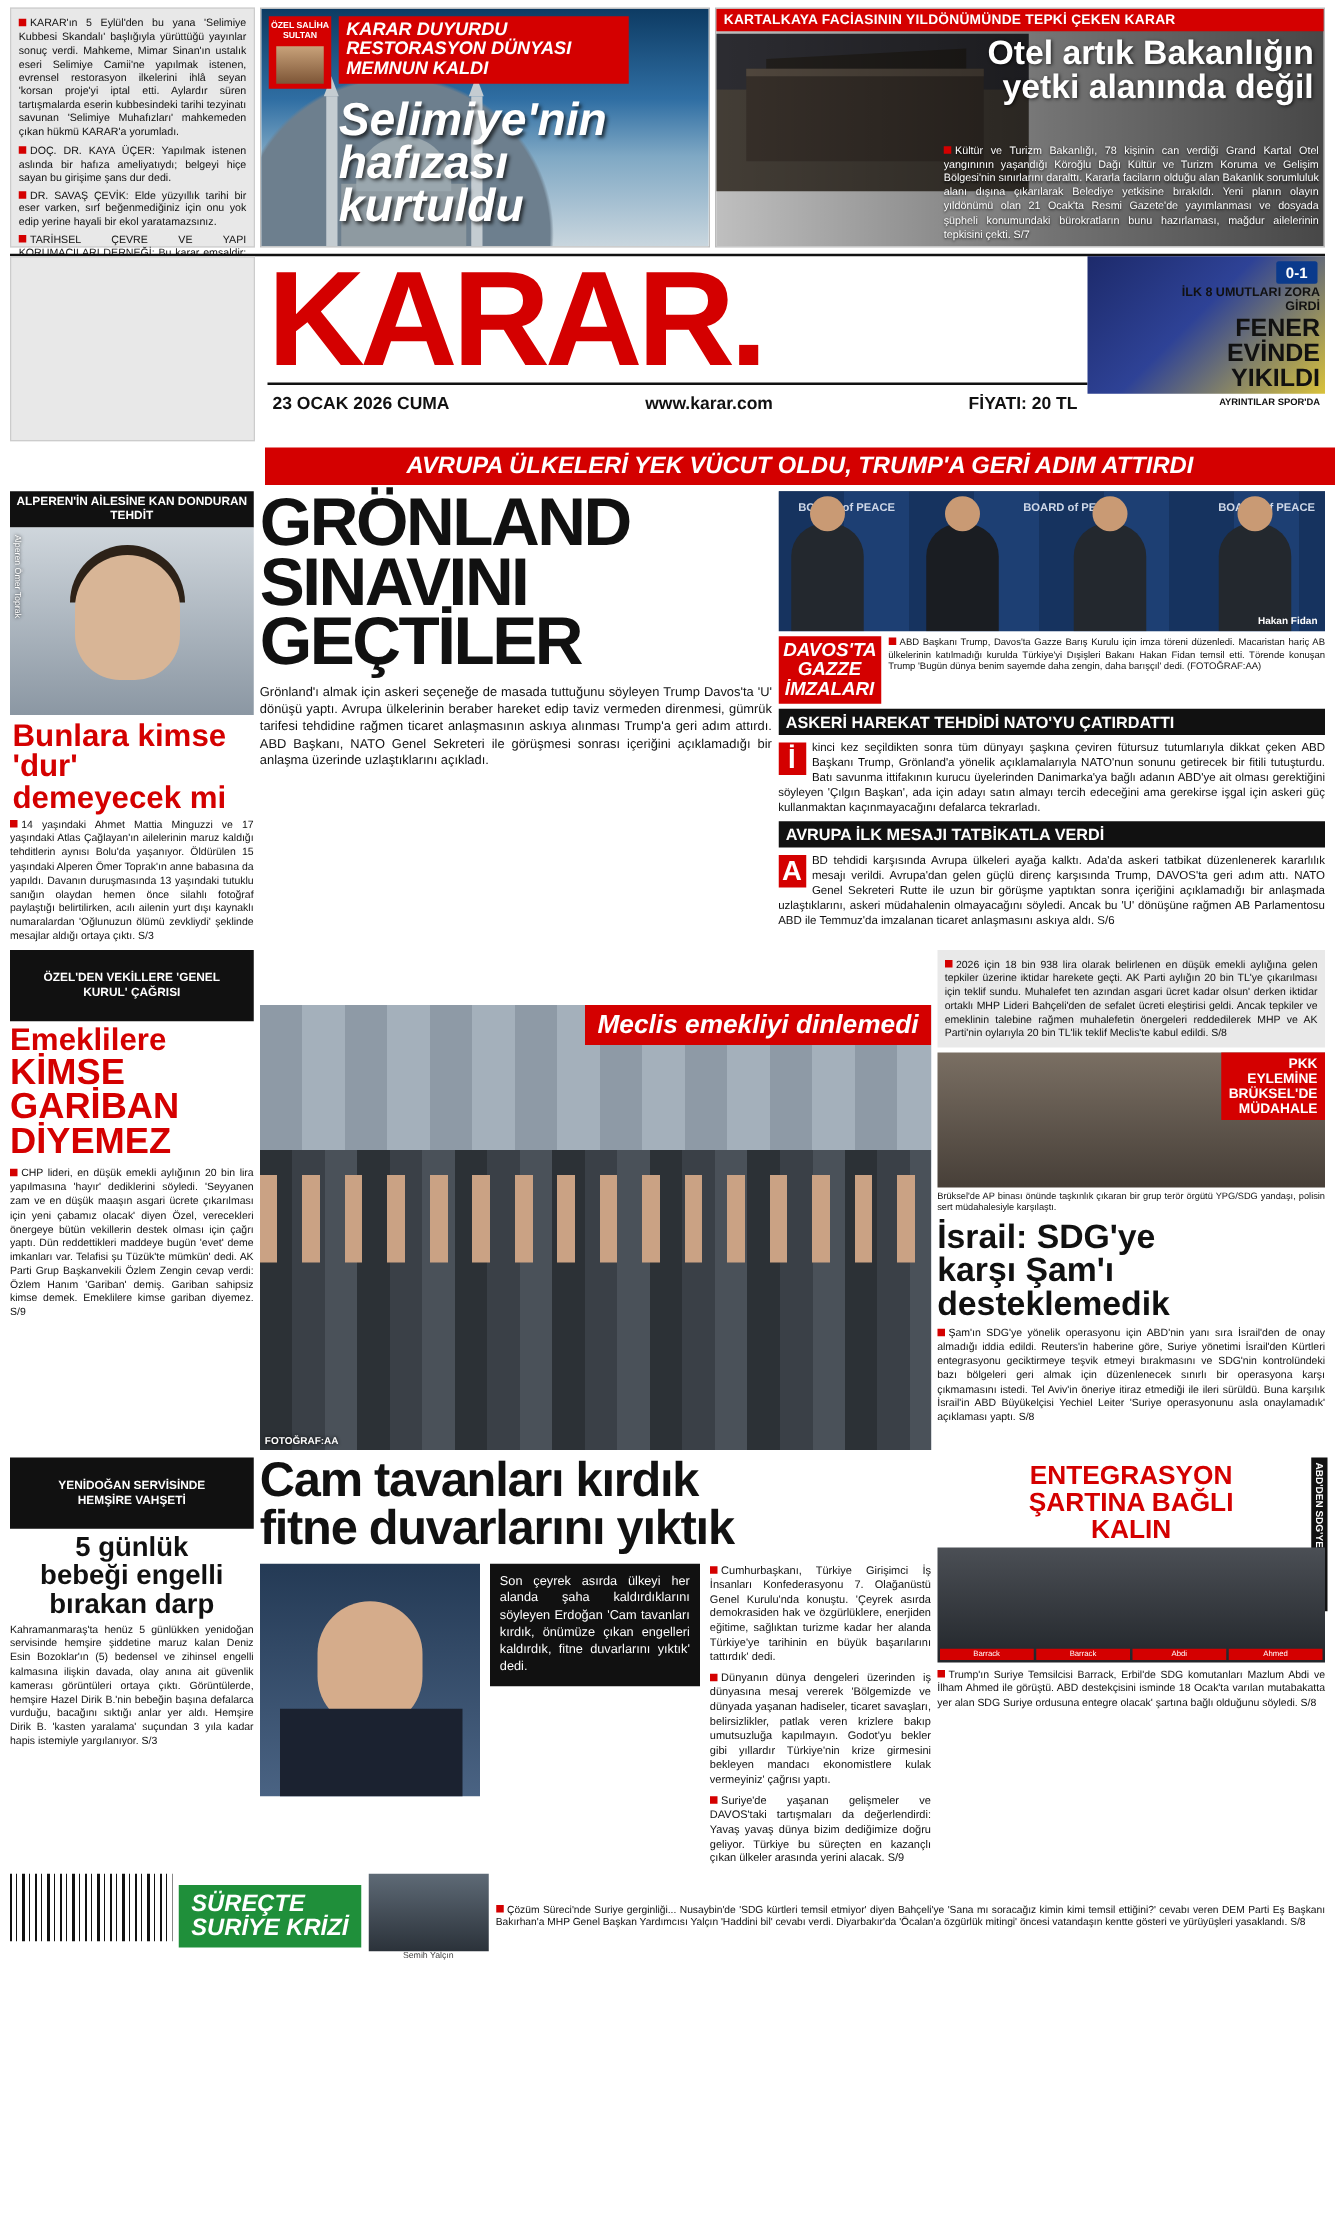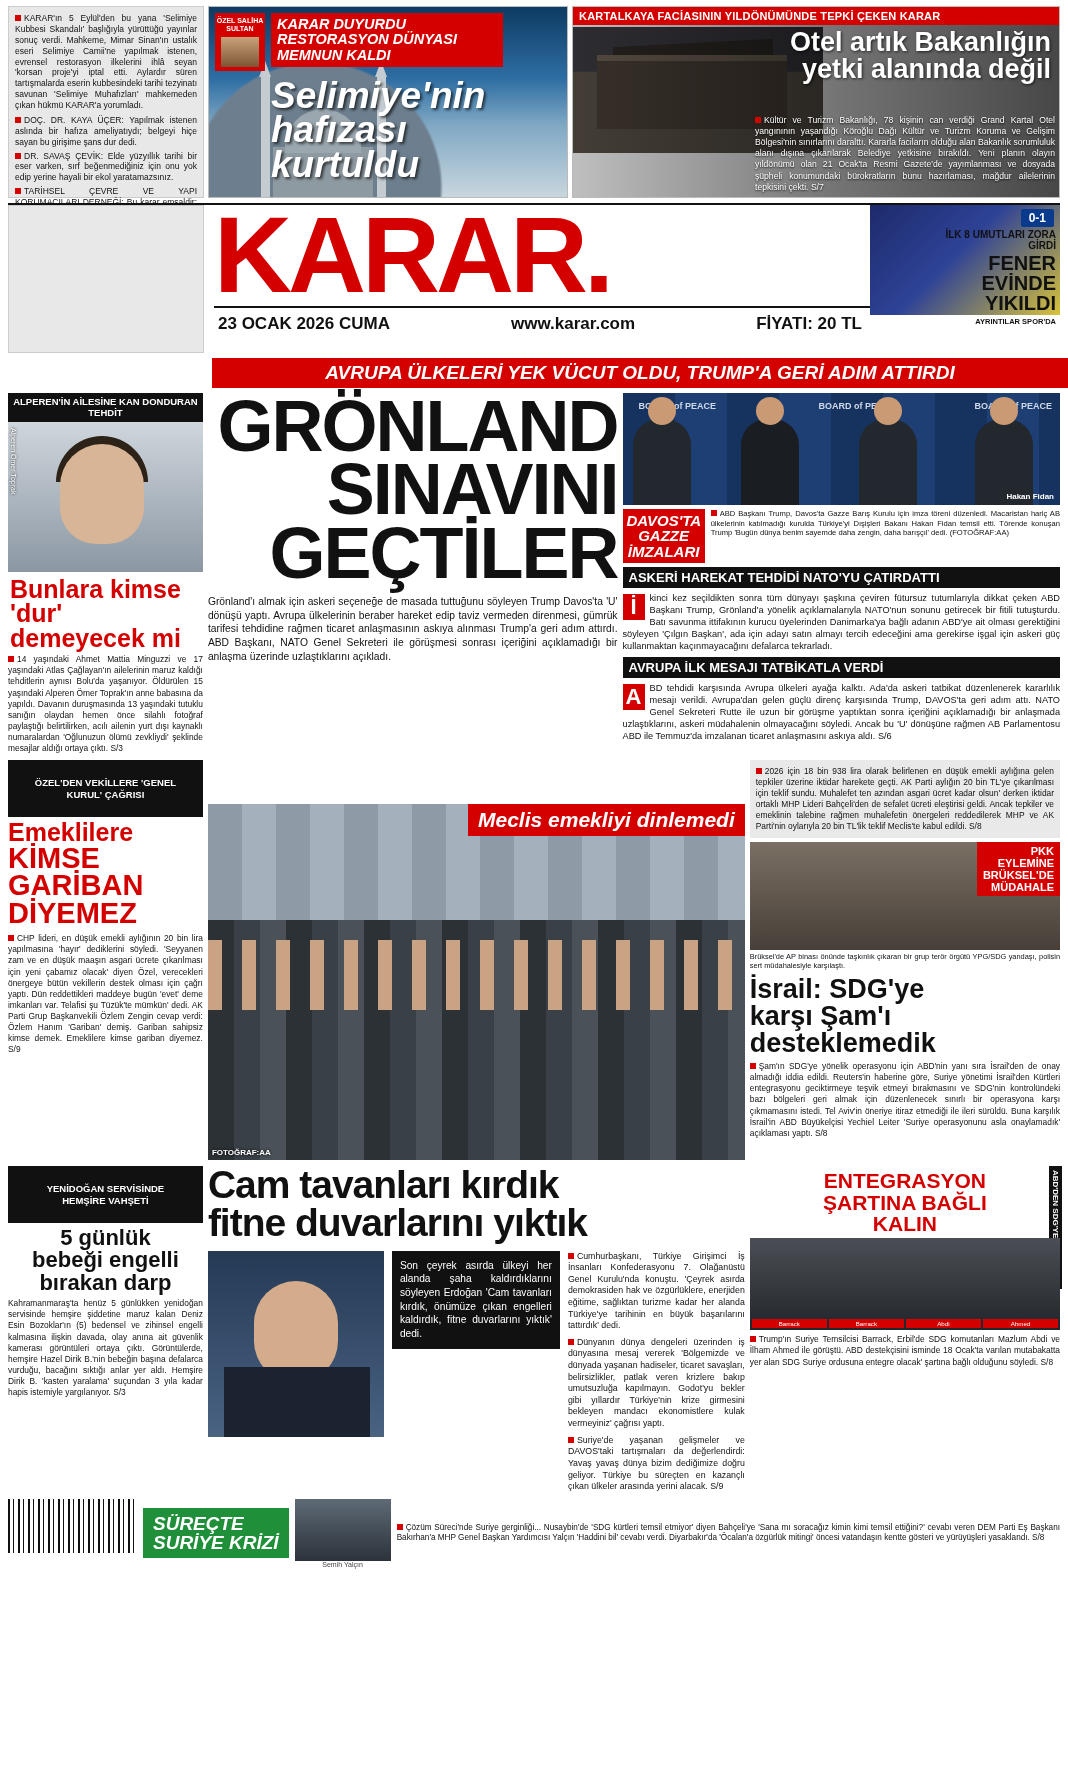"23 OCAK 2026 CUMA" .mh-meta { font-size: 17px -> 14px }
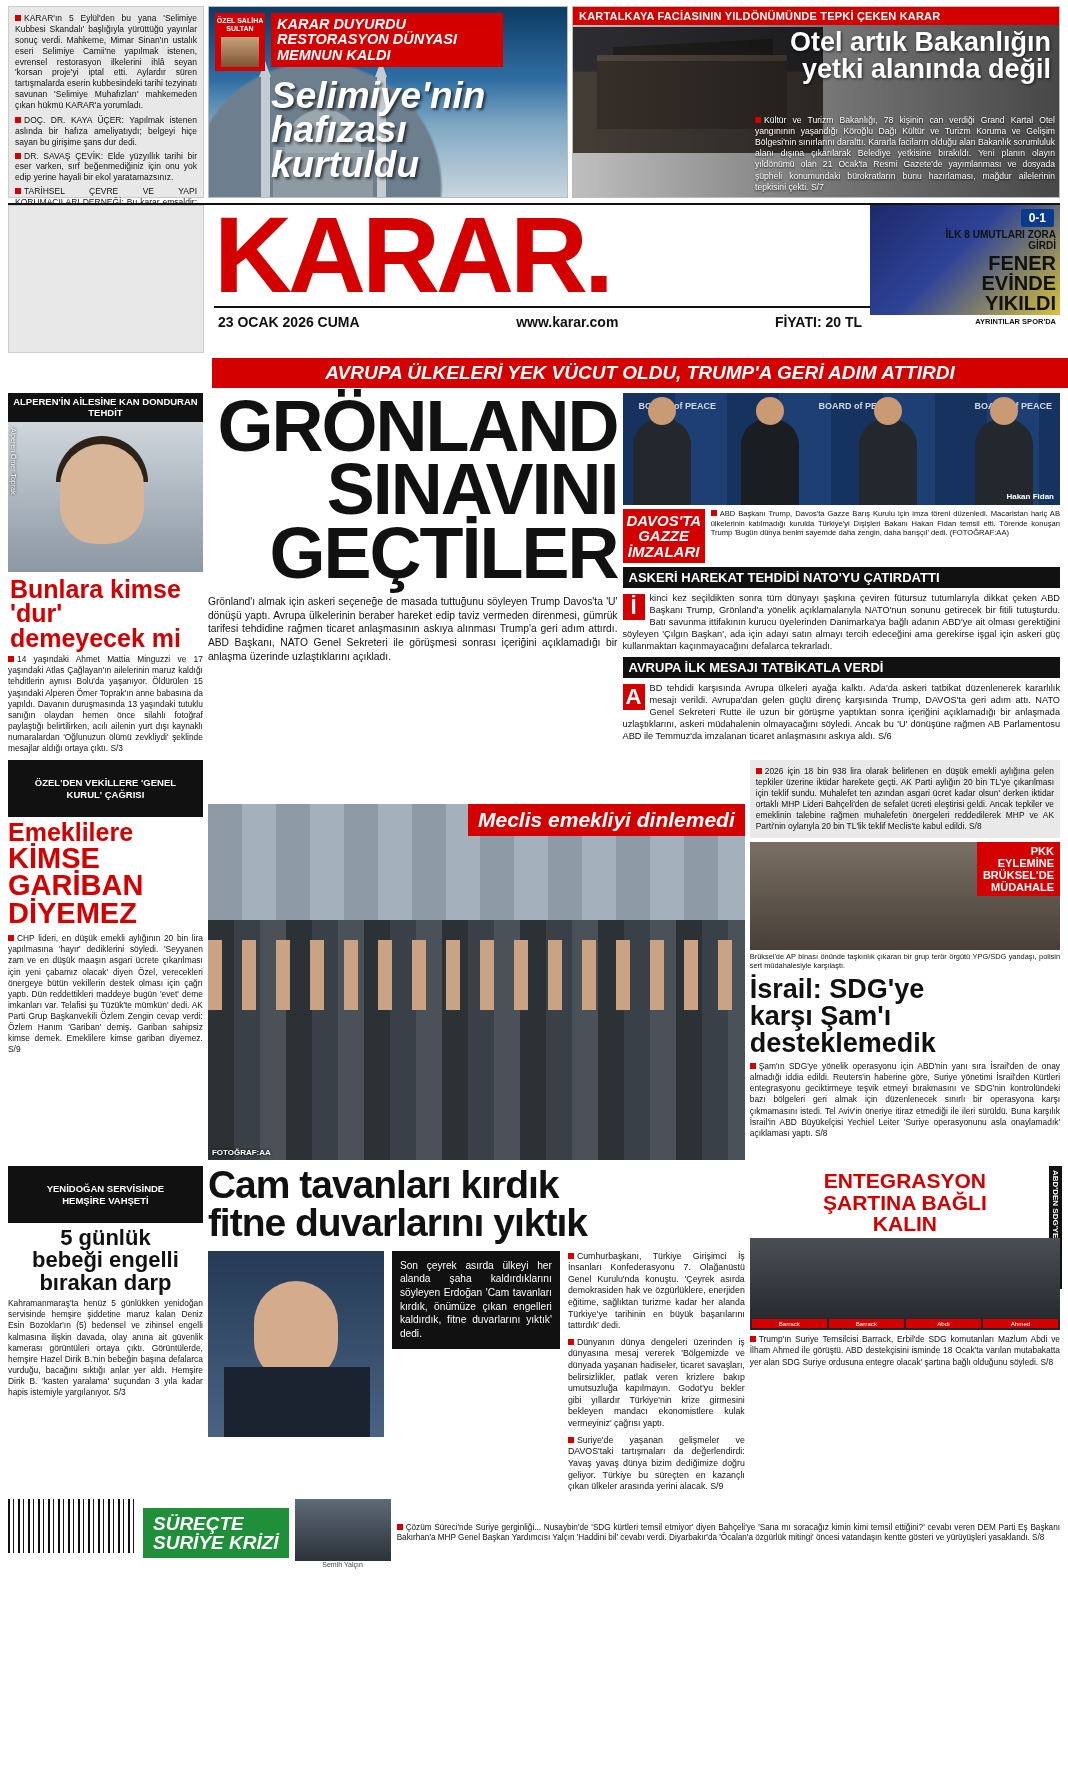"GRÖNLAND" .bighead { font-size: 72px -> 54px; text-align: right -> left }
